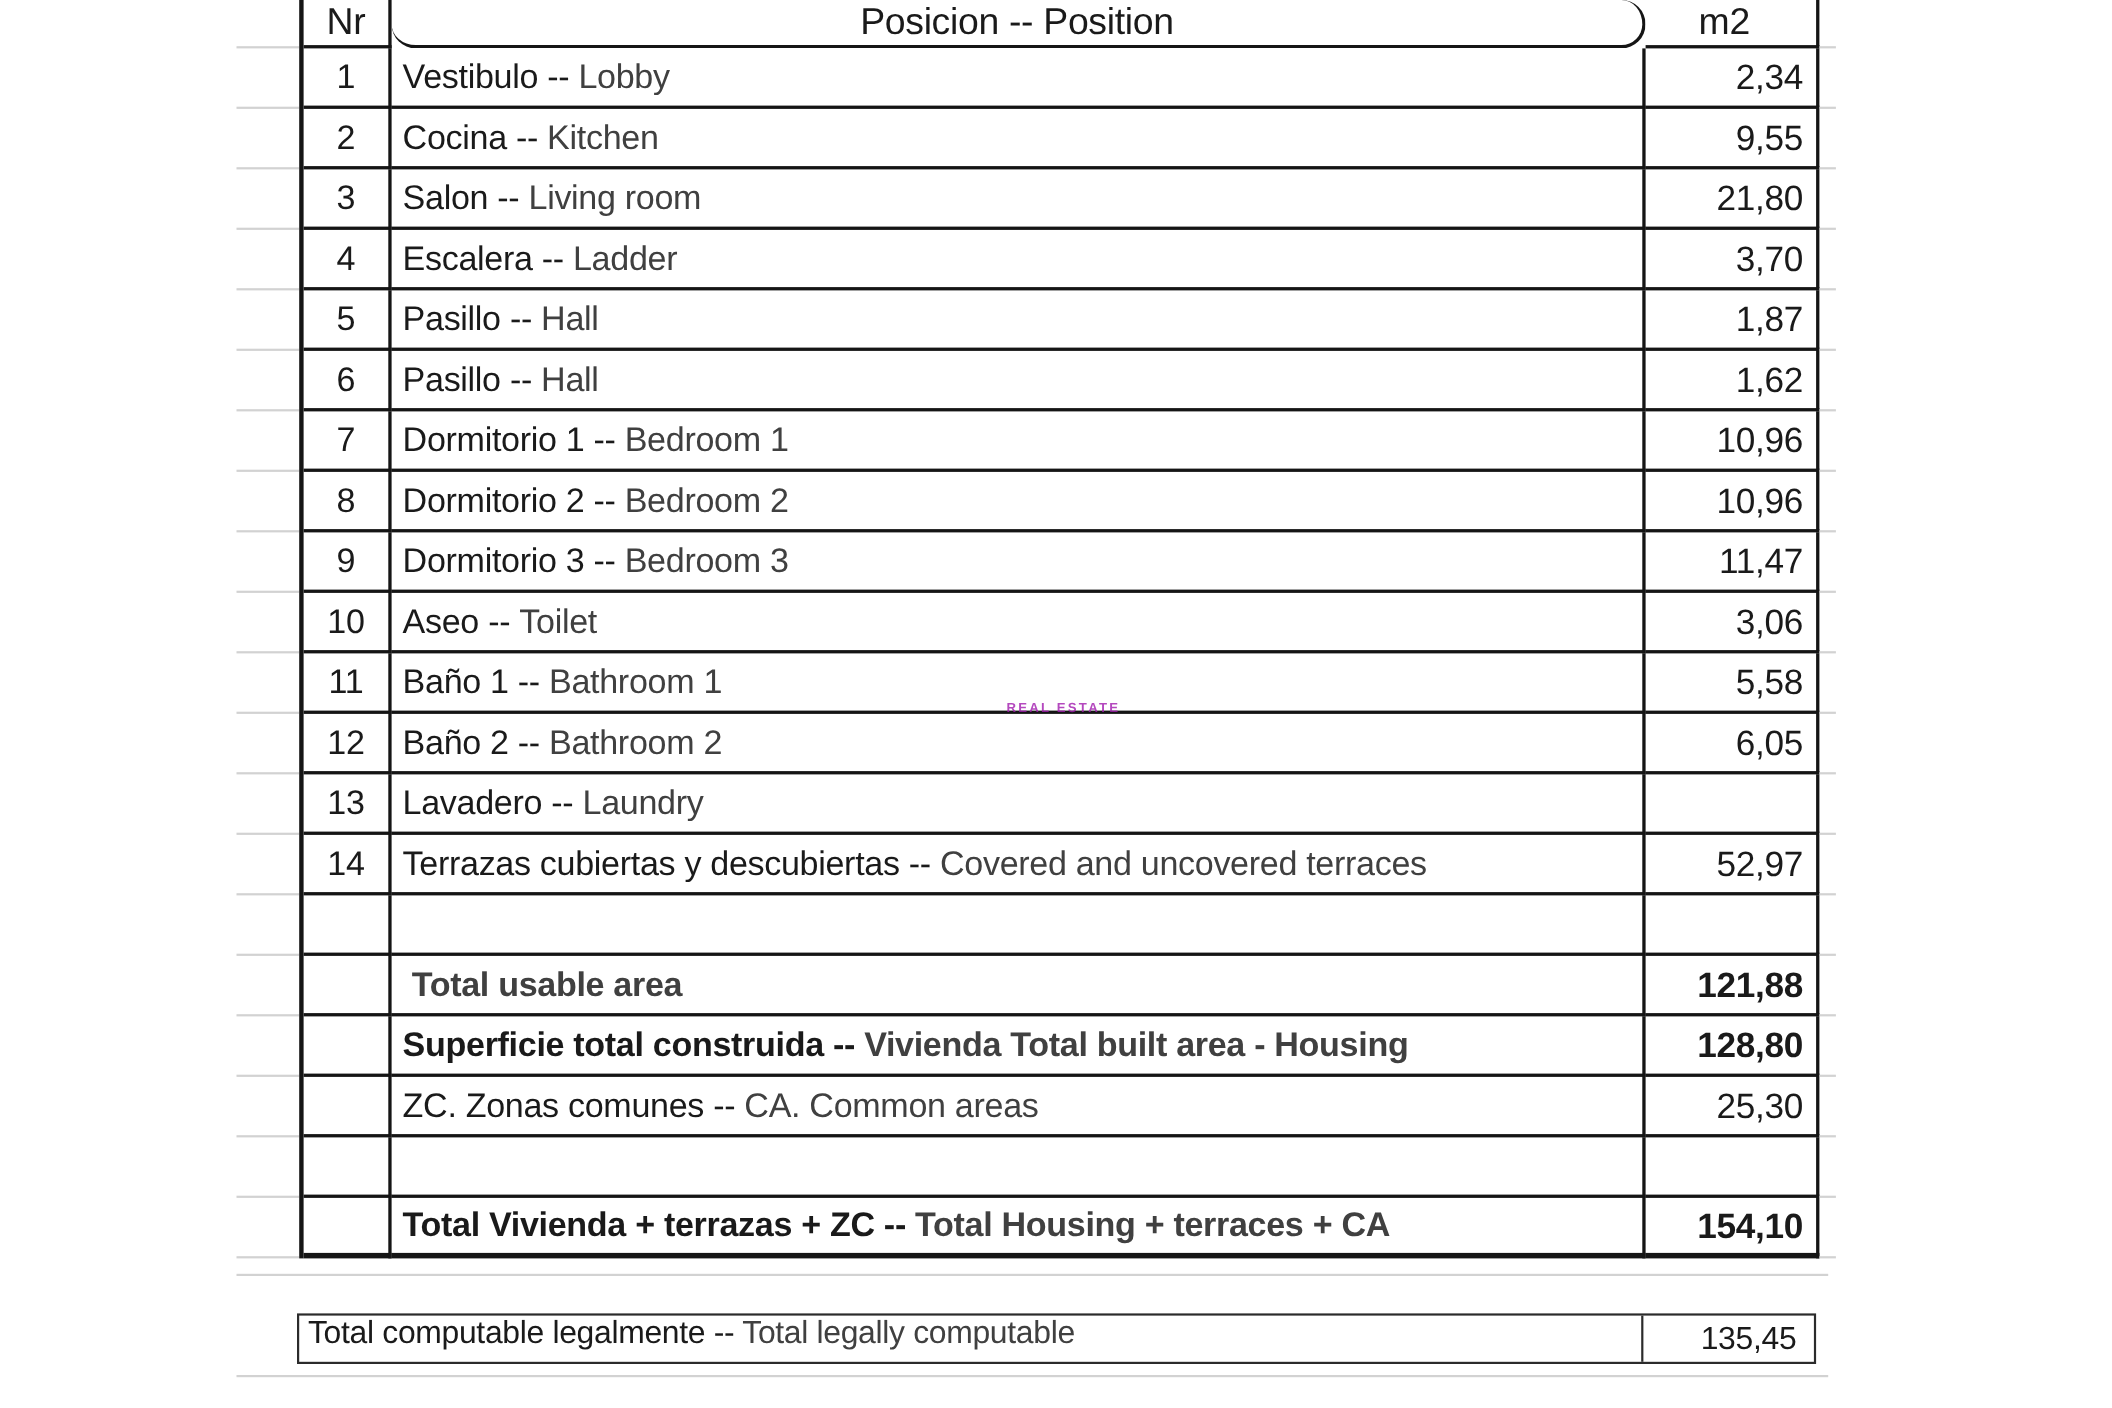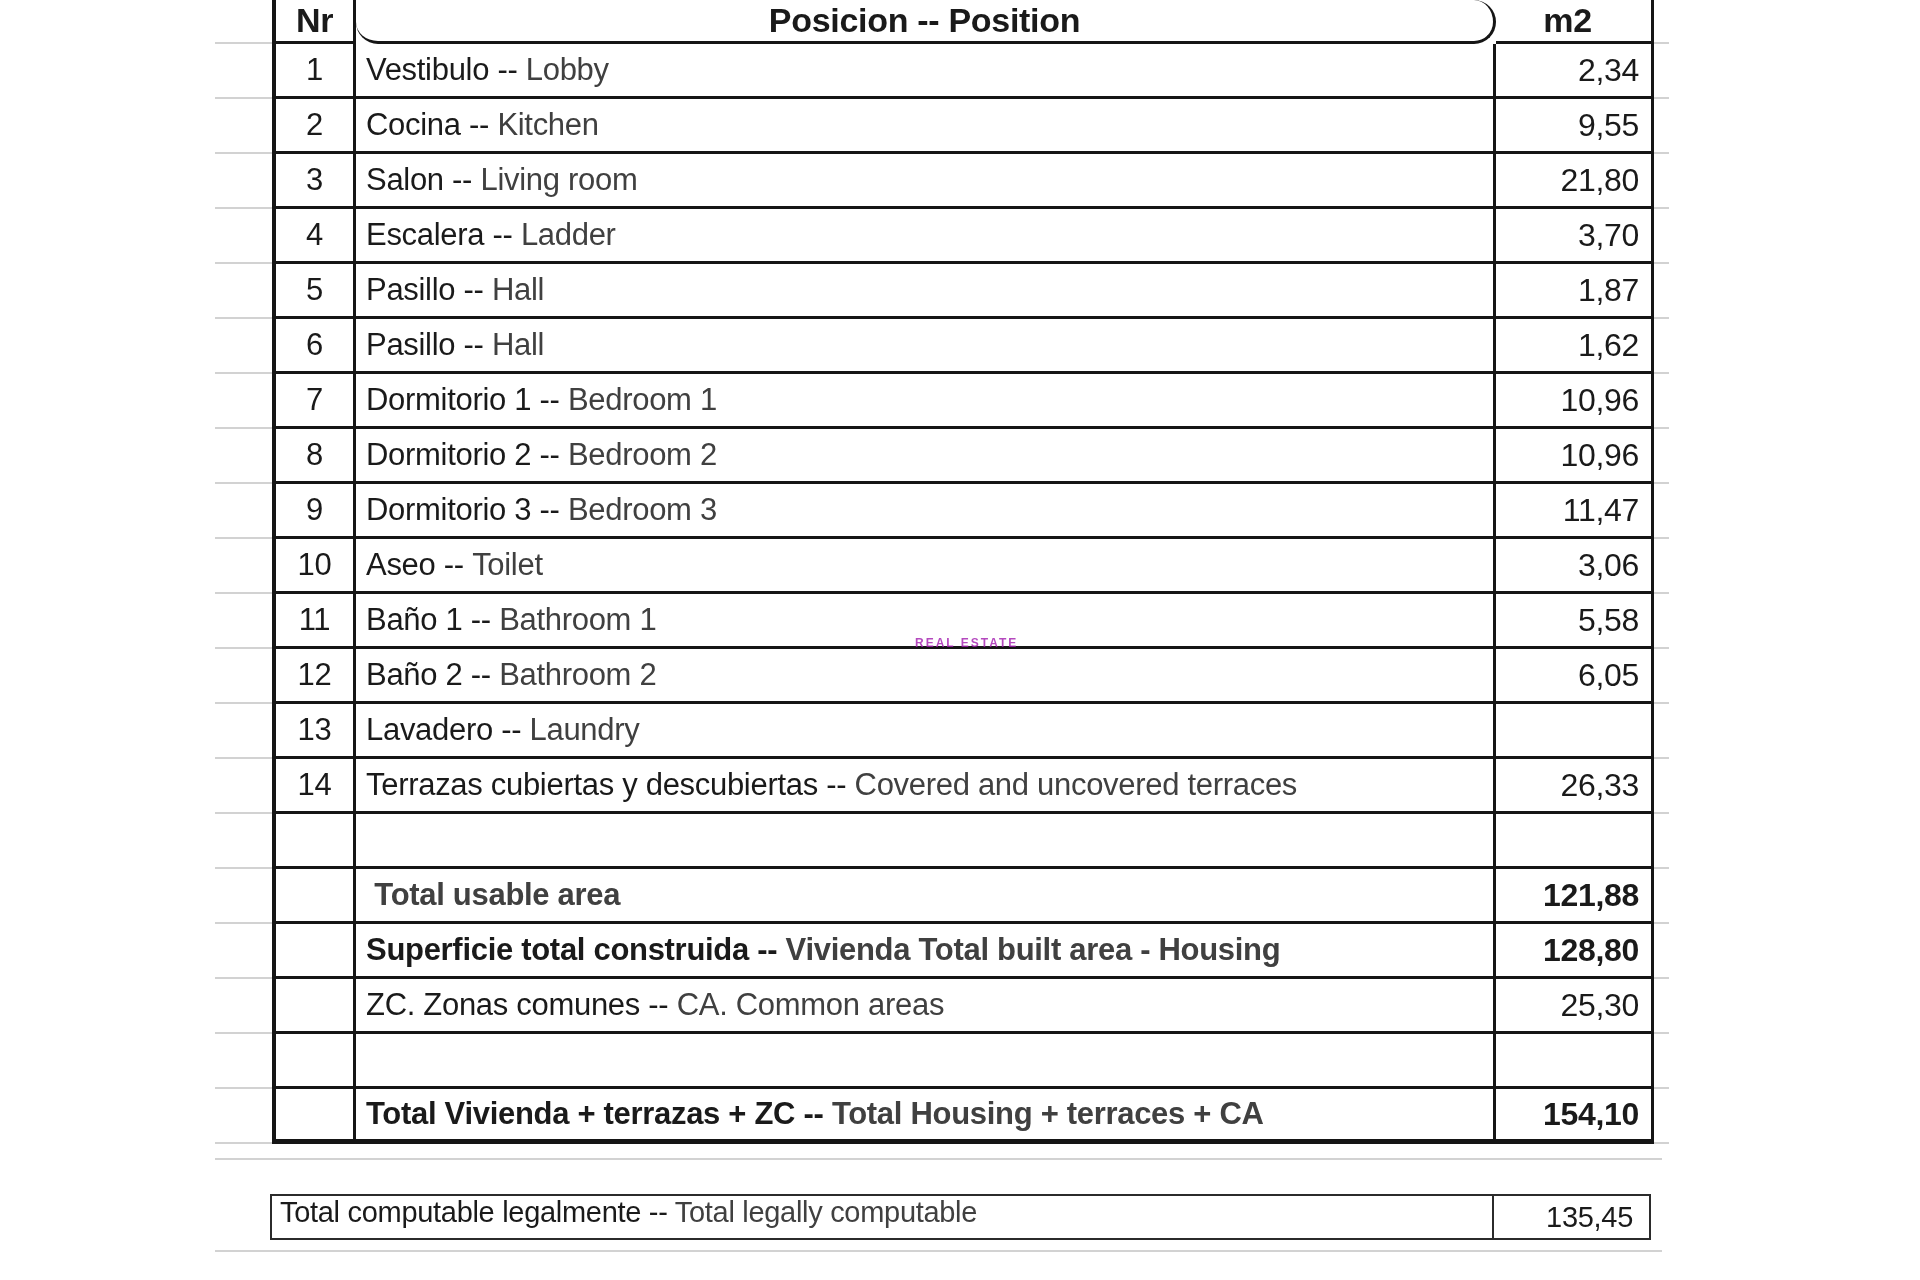"Nr" .row.header .cell { font-weight: 700 -> 400 }
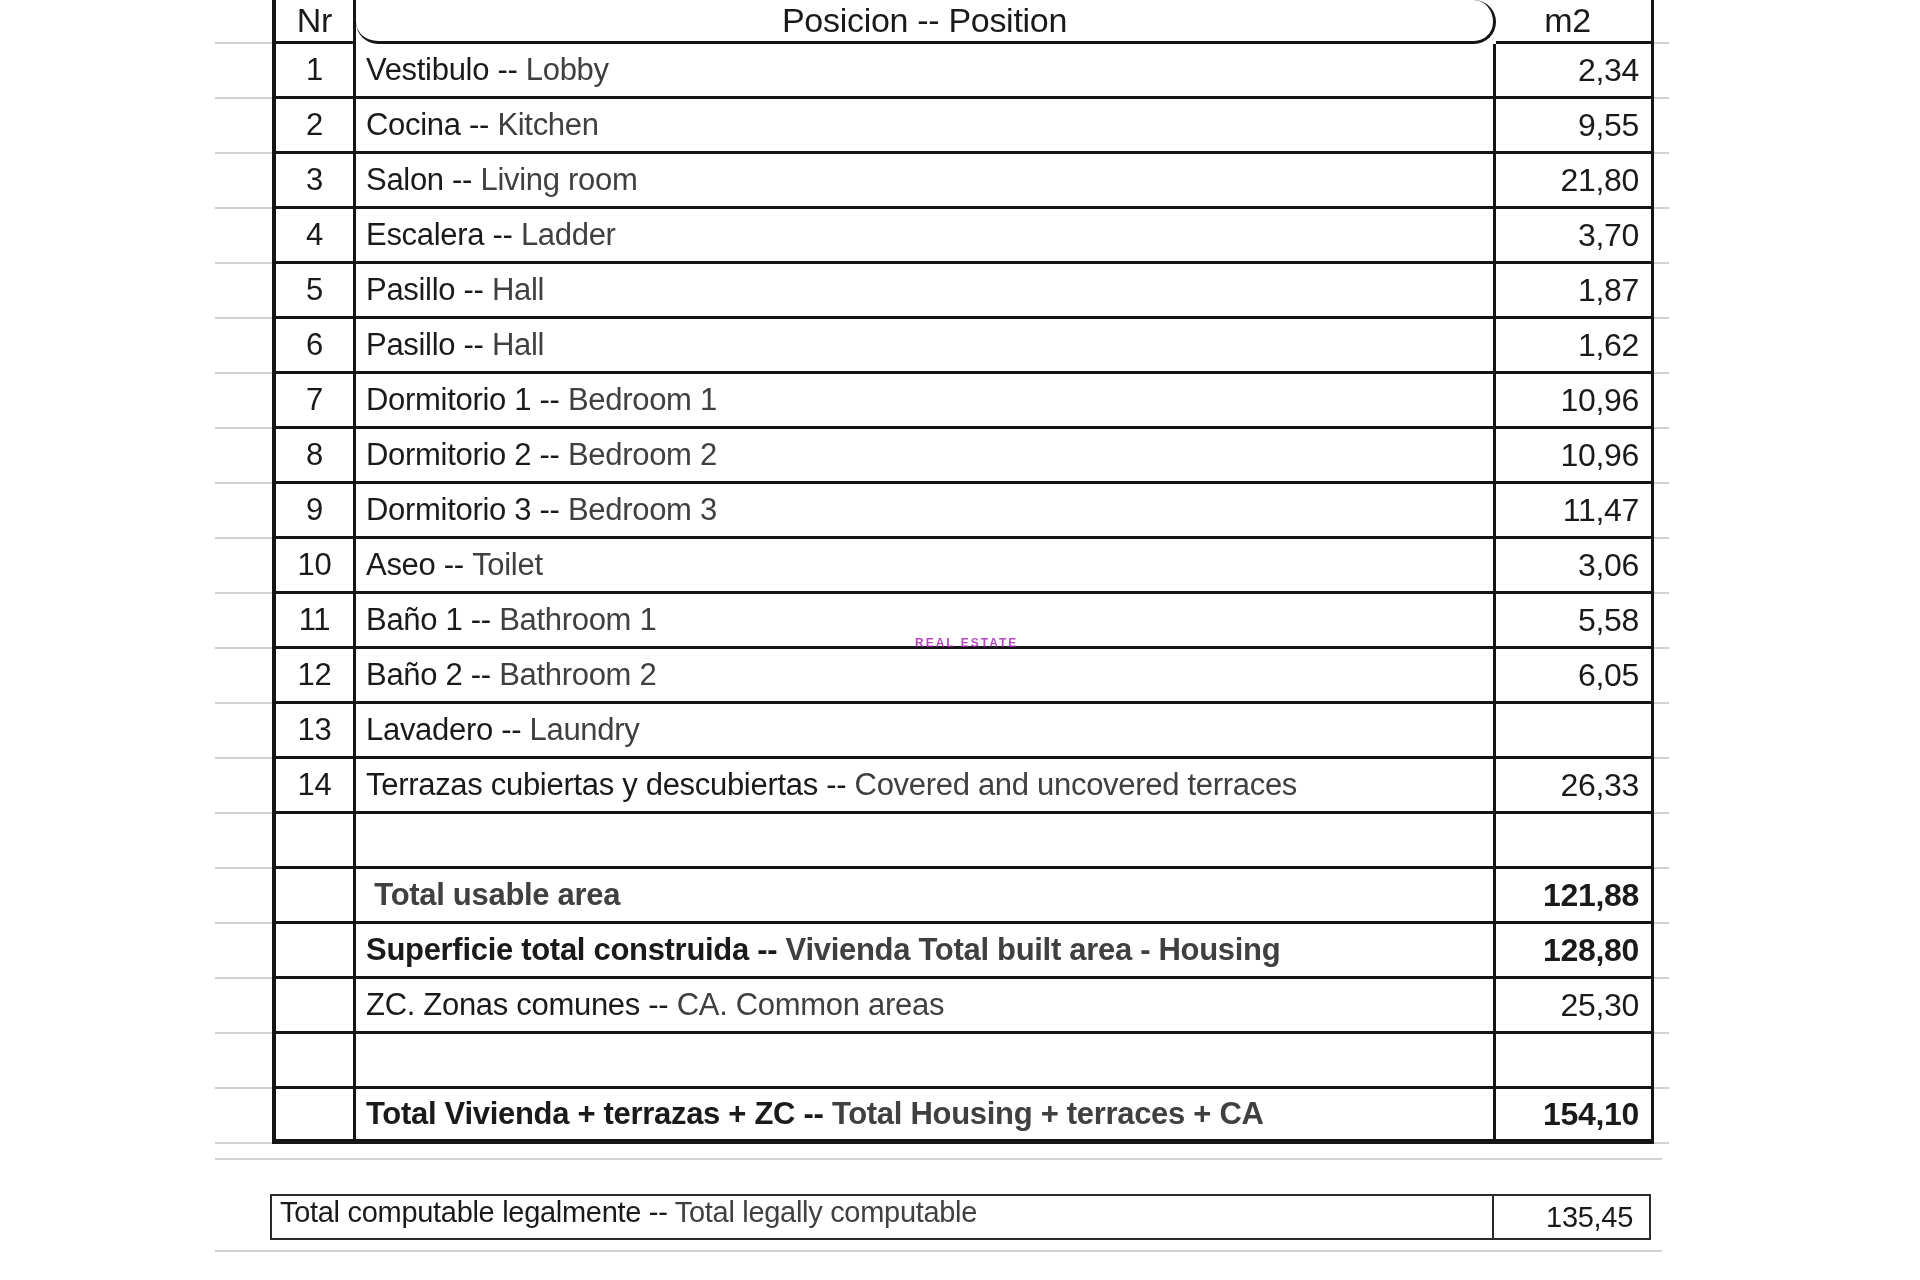"26,33" div.cell { text: 26,33 -> 52,97 }
